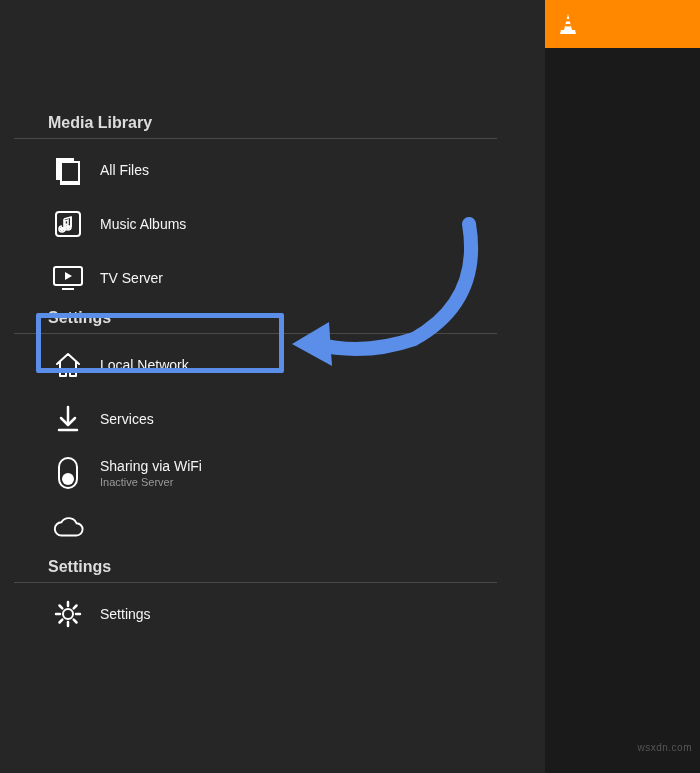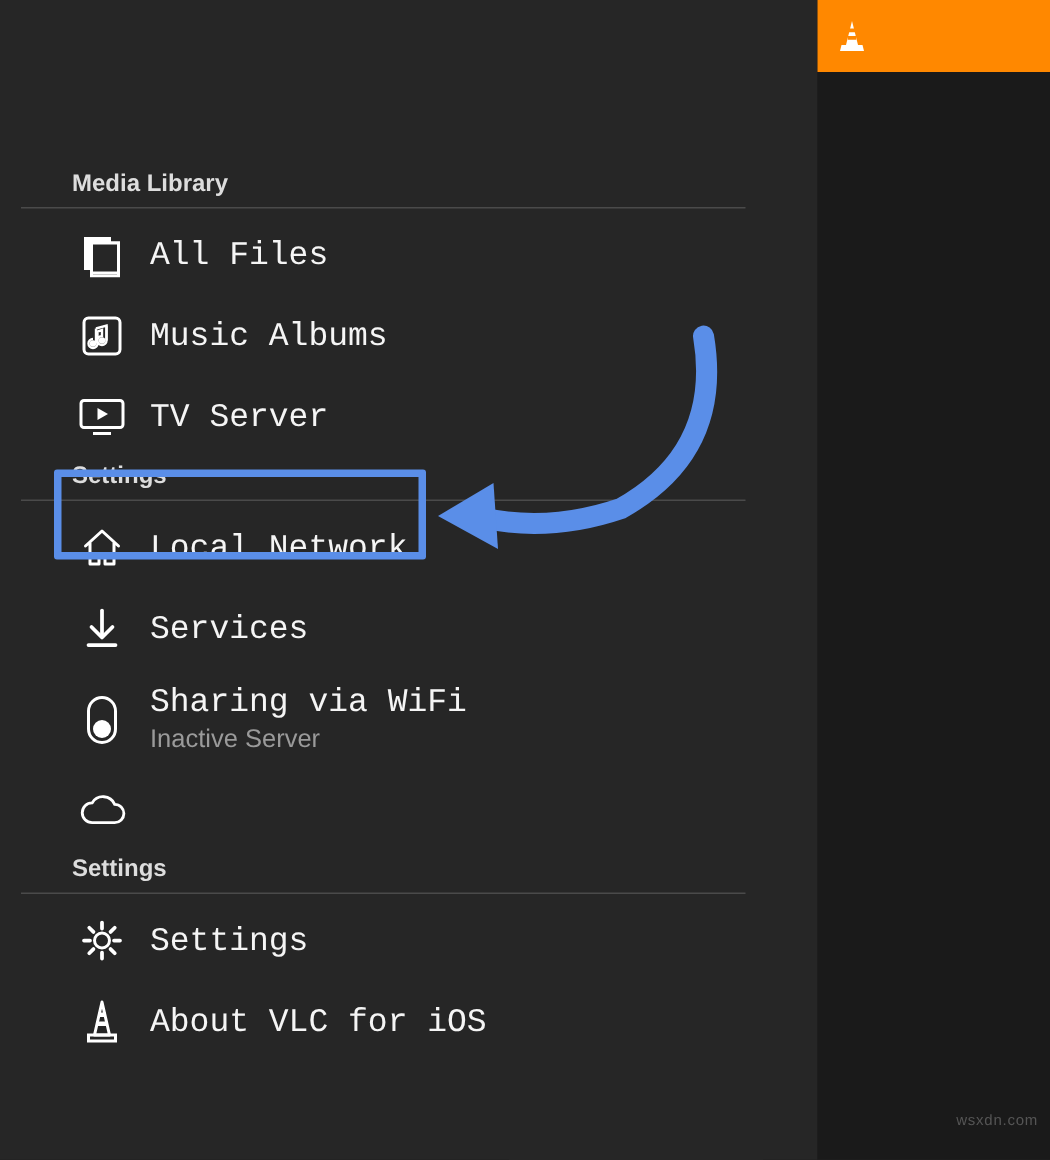"All Files" .menu-item .label { font-family: Liberation Mono, monospace -> none; font-size: 22px -> 14px }
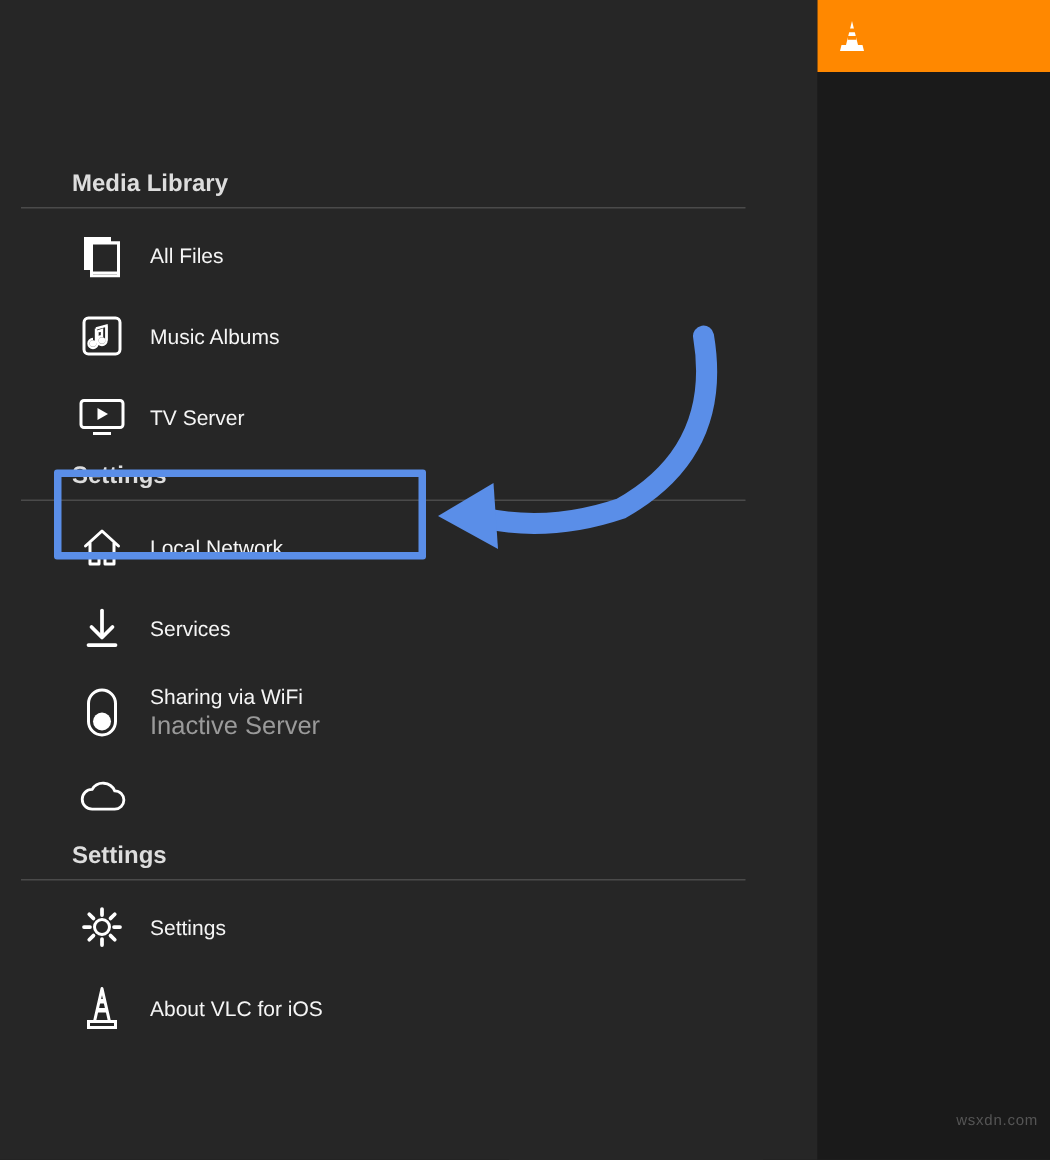"Inactive Server" .menu-item .sublabel { font-size: 17px -> 11px }
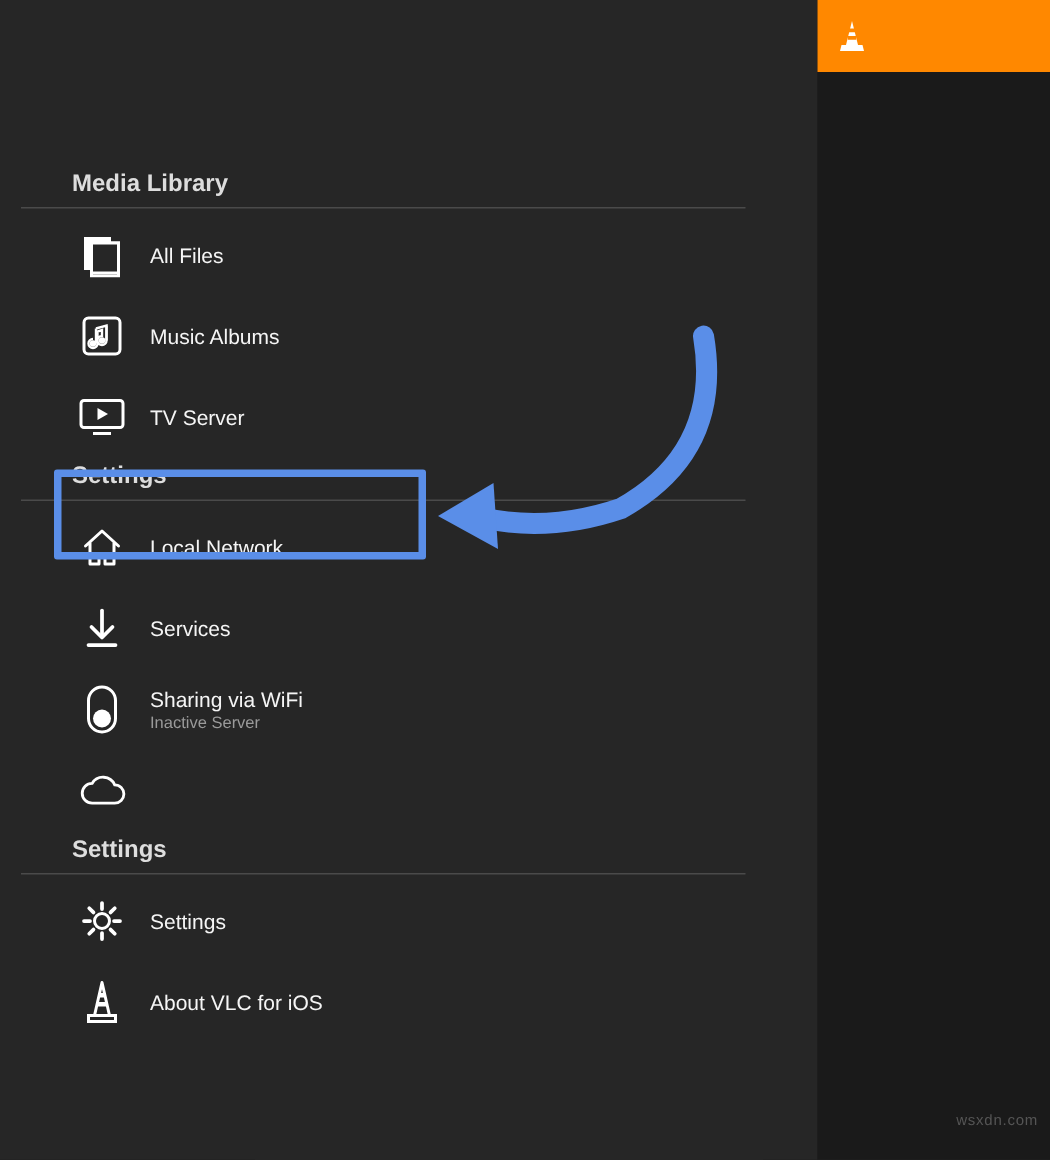"About VLC for iOS" div.menu-item { html: <div> <span> <svg> <polygon></polygon> <rect></rect> <rect></rect> <rect></rect> </svg> </span> <div> <span>About VLC for iOS</span> </div> </div> -> none }
